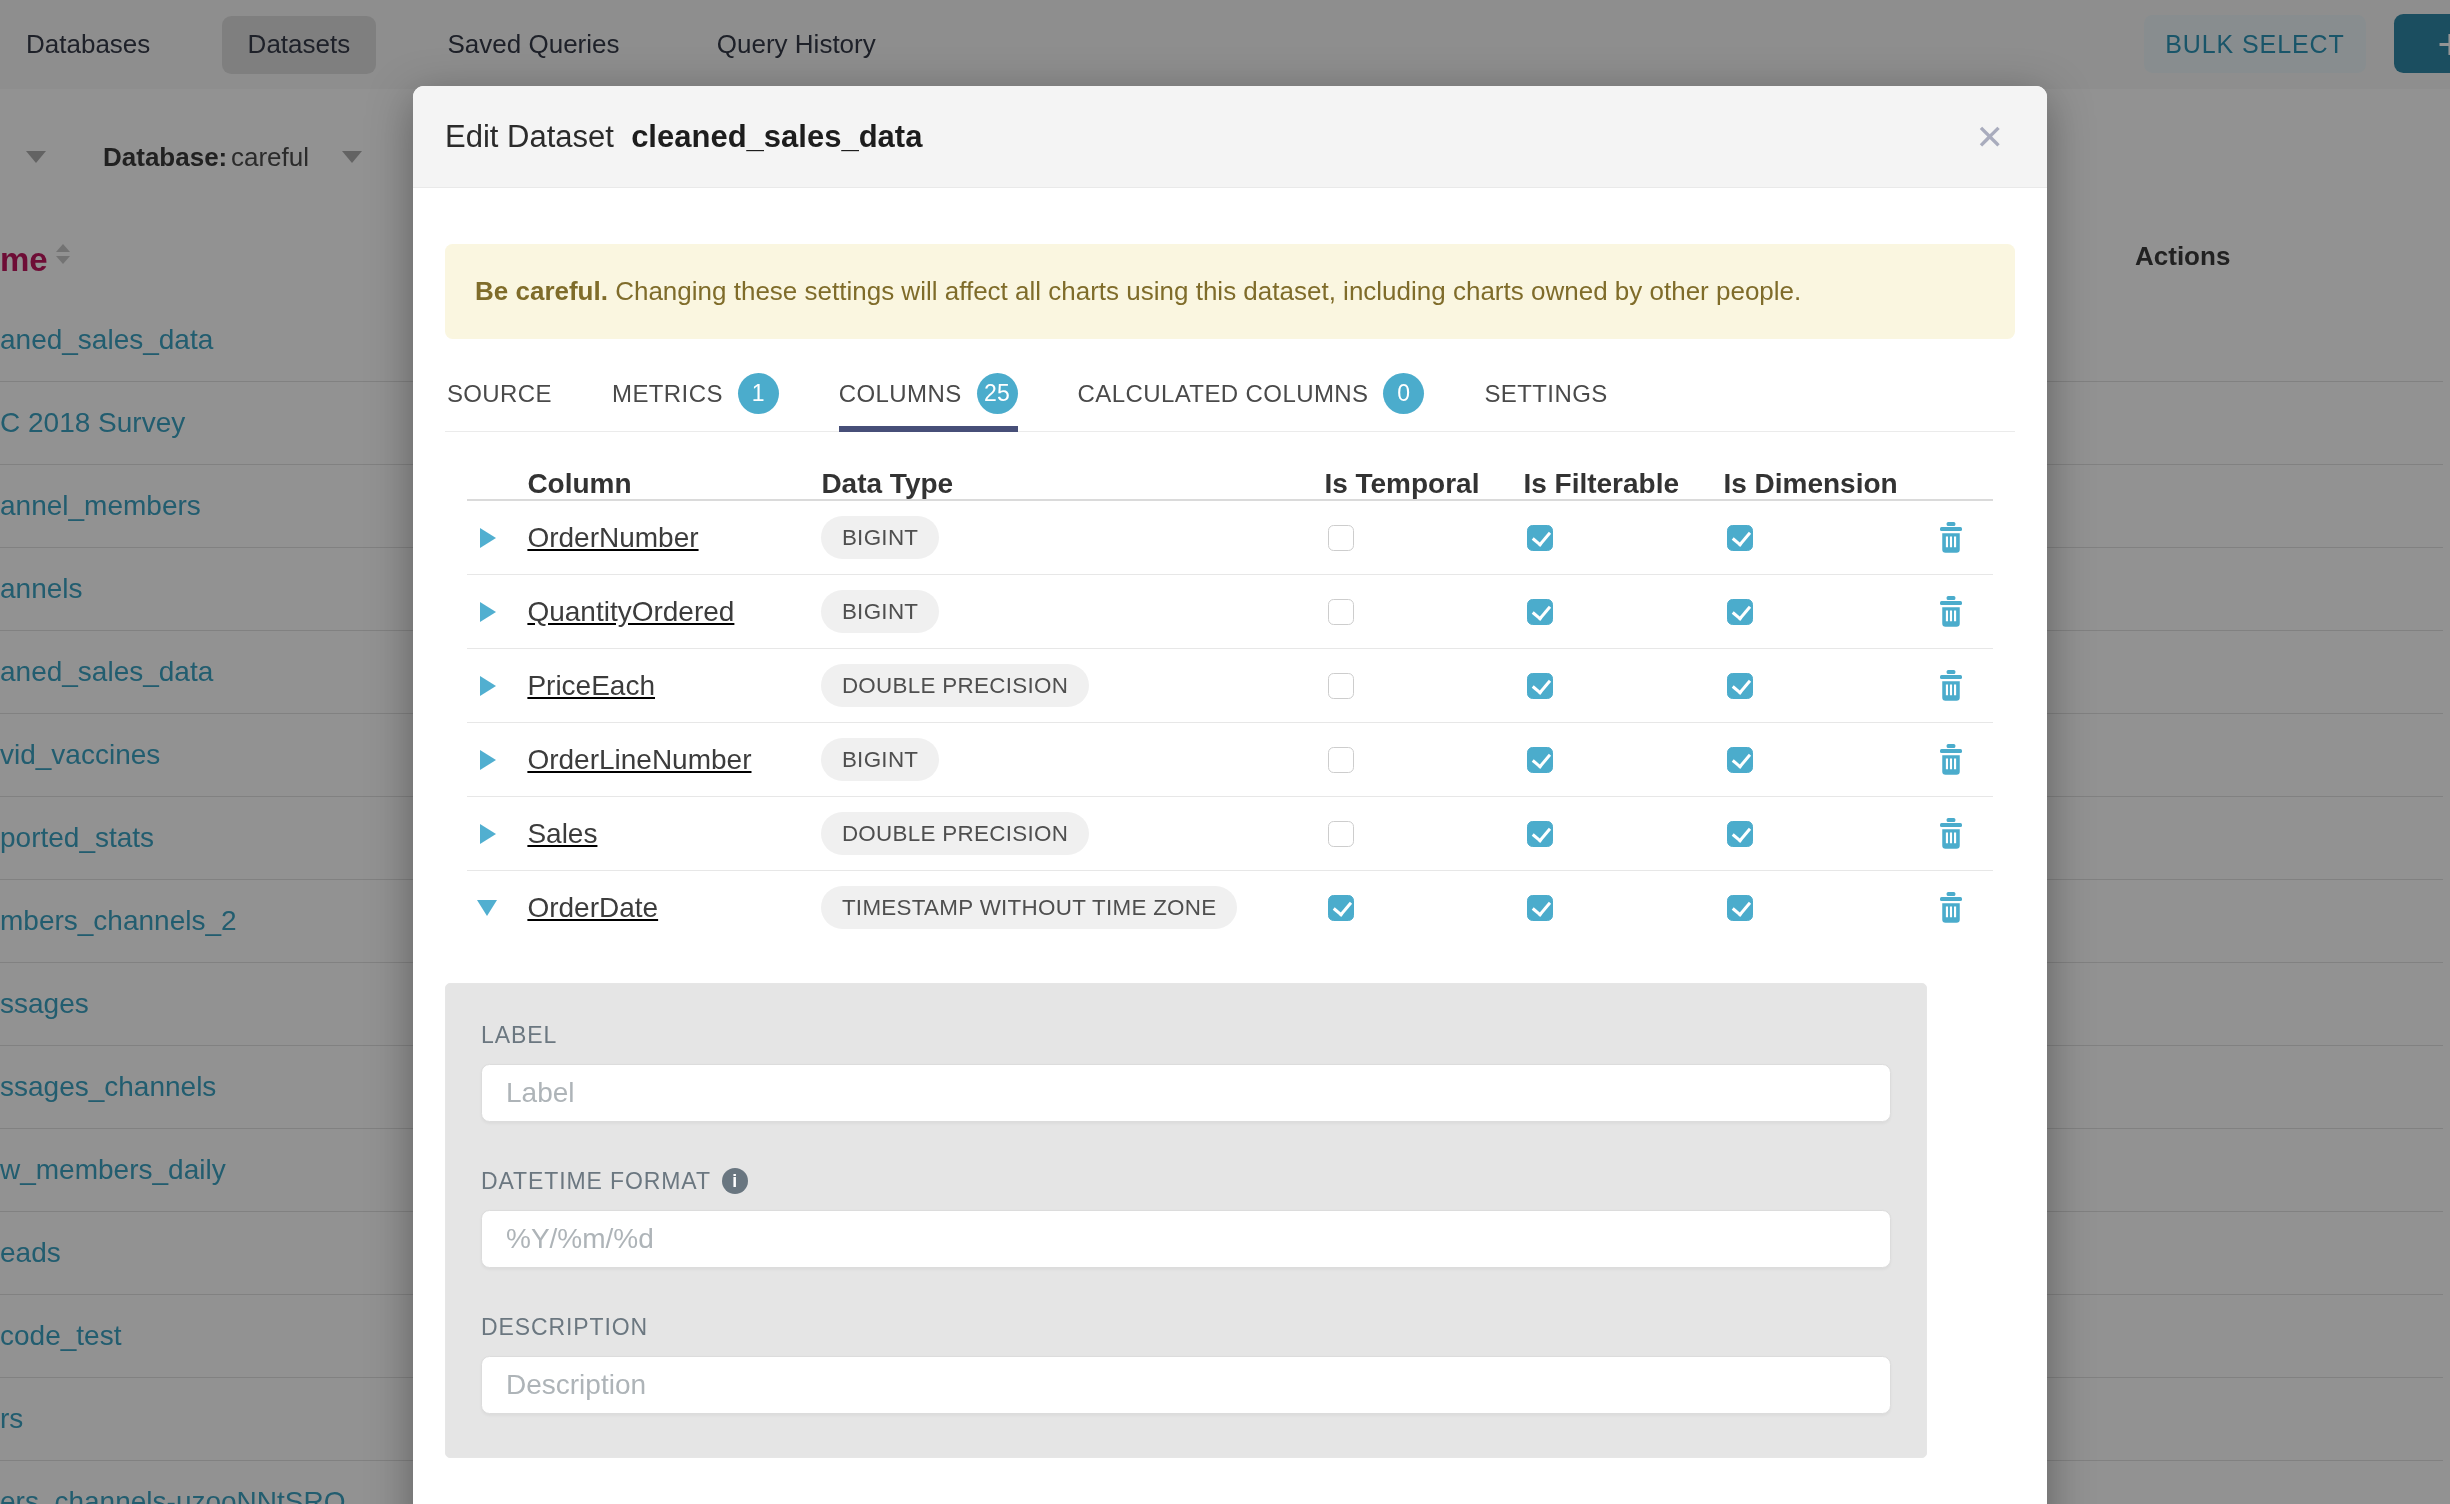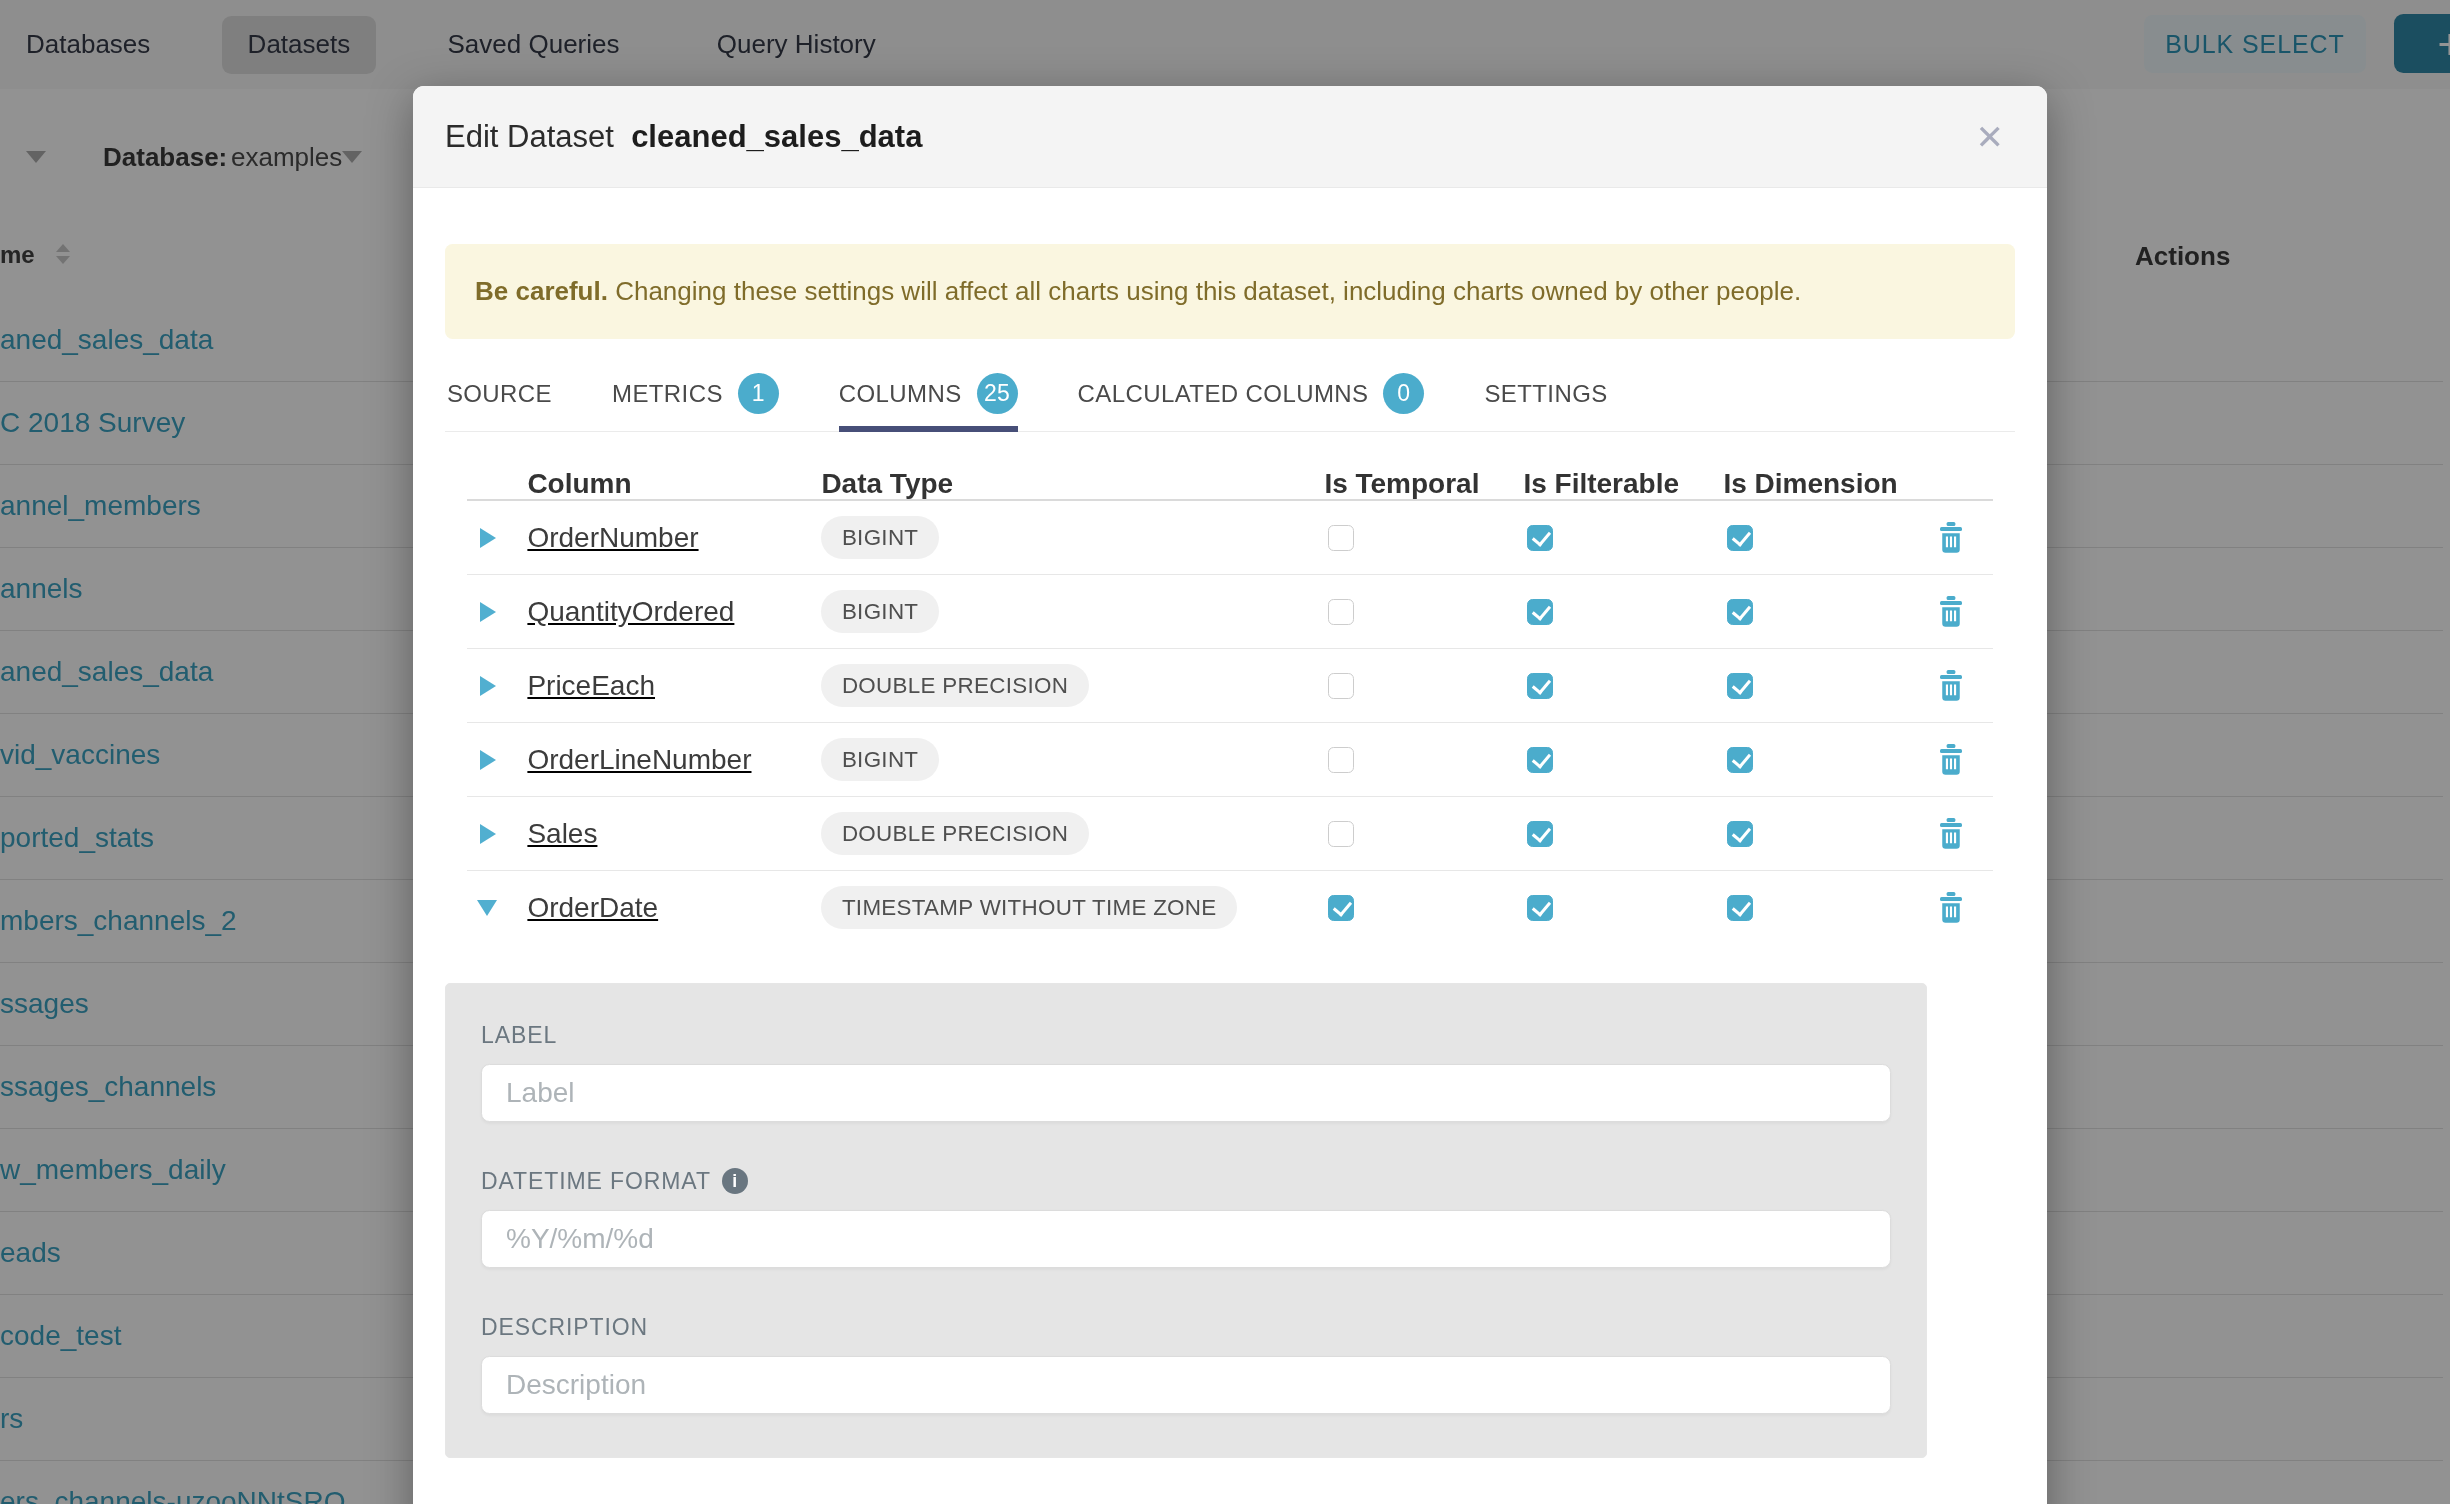"examples" span.db-value { text: examples -> careful }
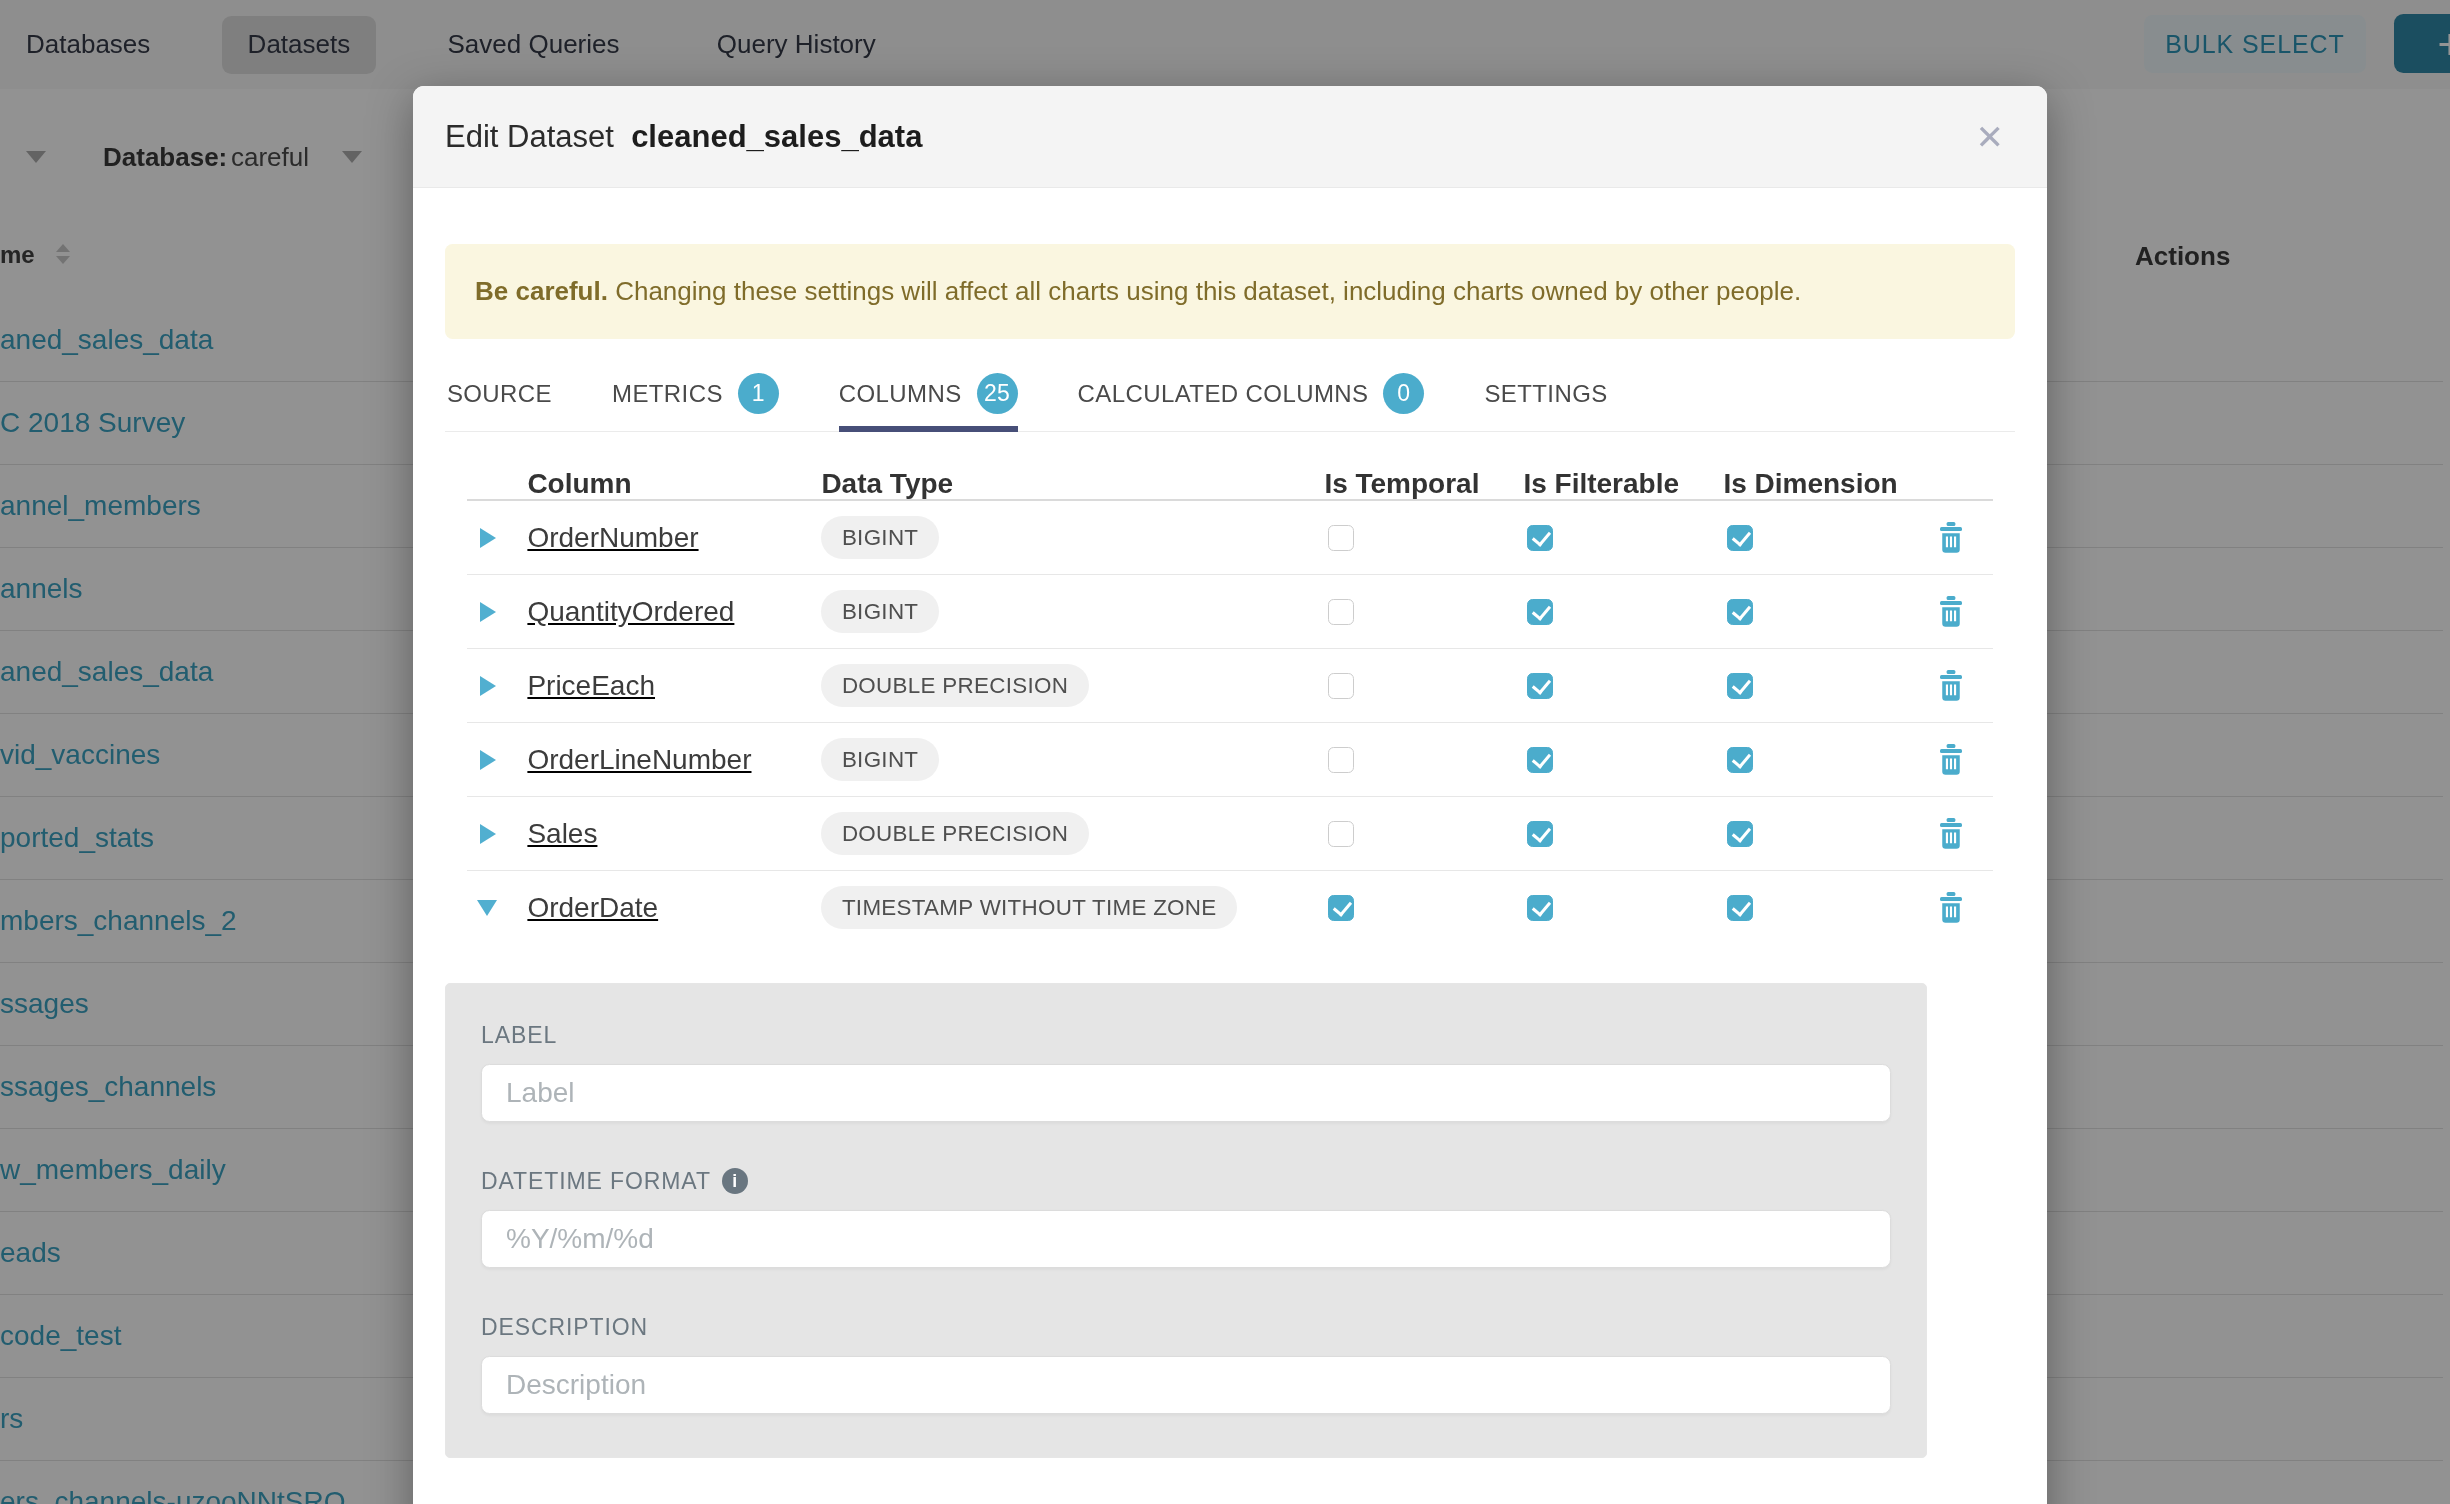"me" .bg-head-name { color: #404040 -> #be185d; font-size: 24px -> 33px }
